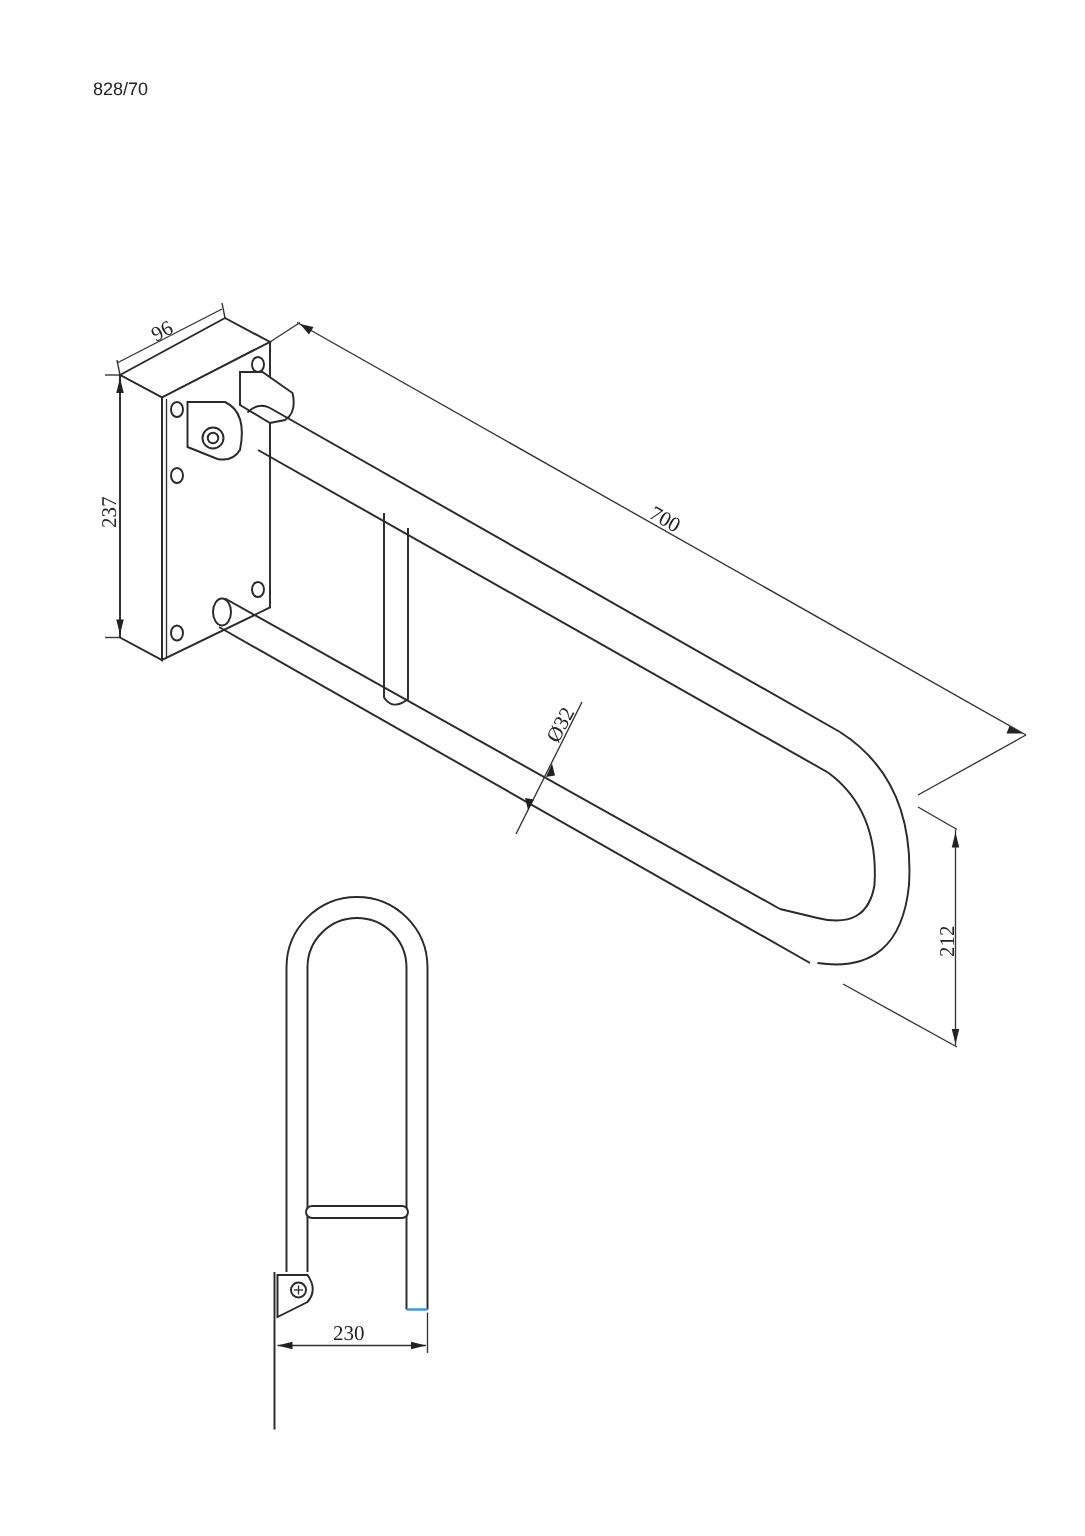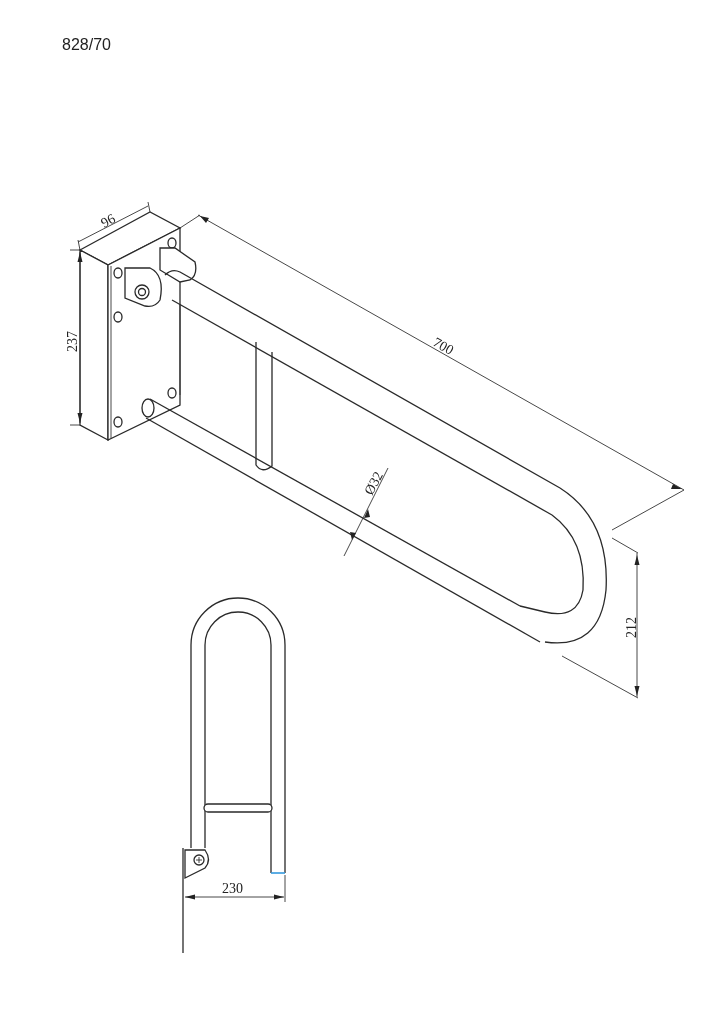"828/70" .title { font-size: 16px -> 12px; top: 36px -> 52px }
